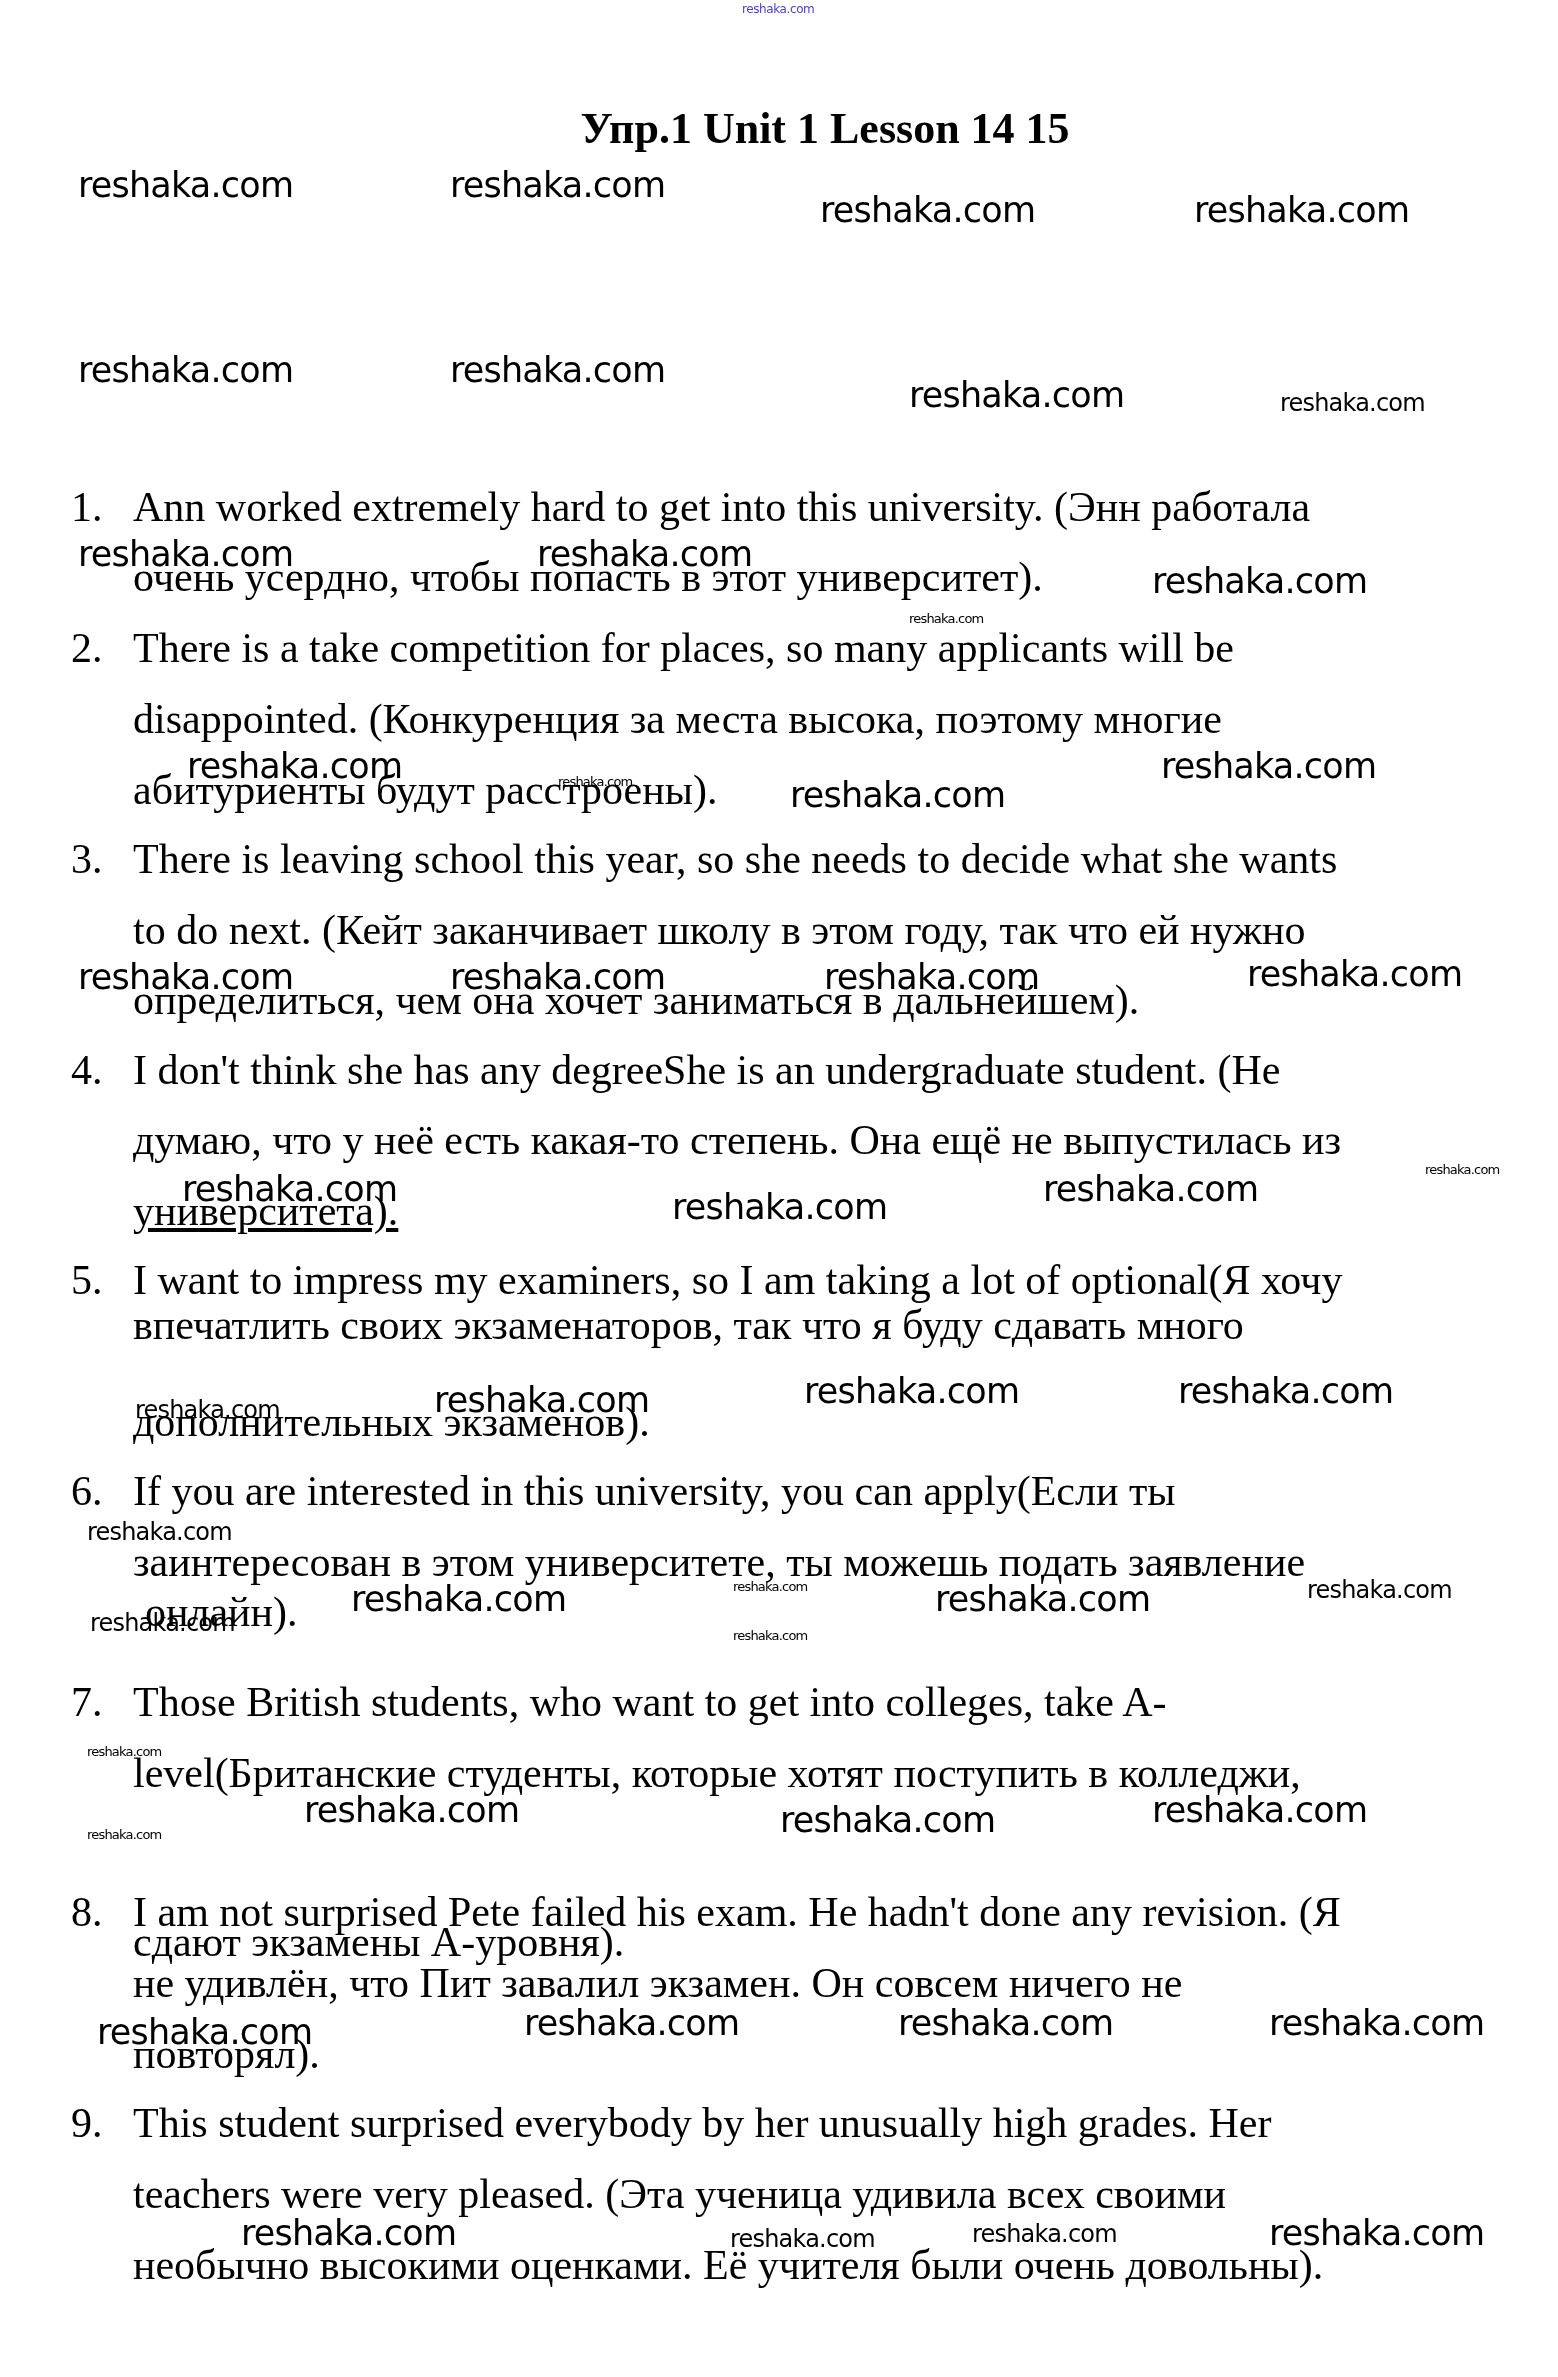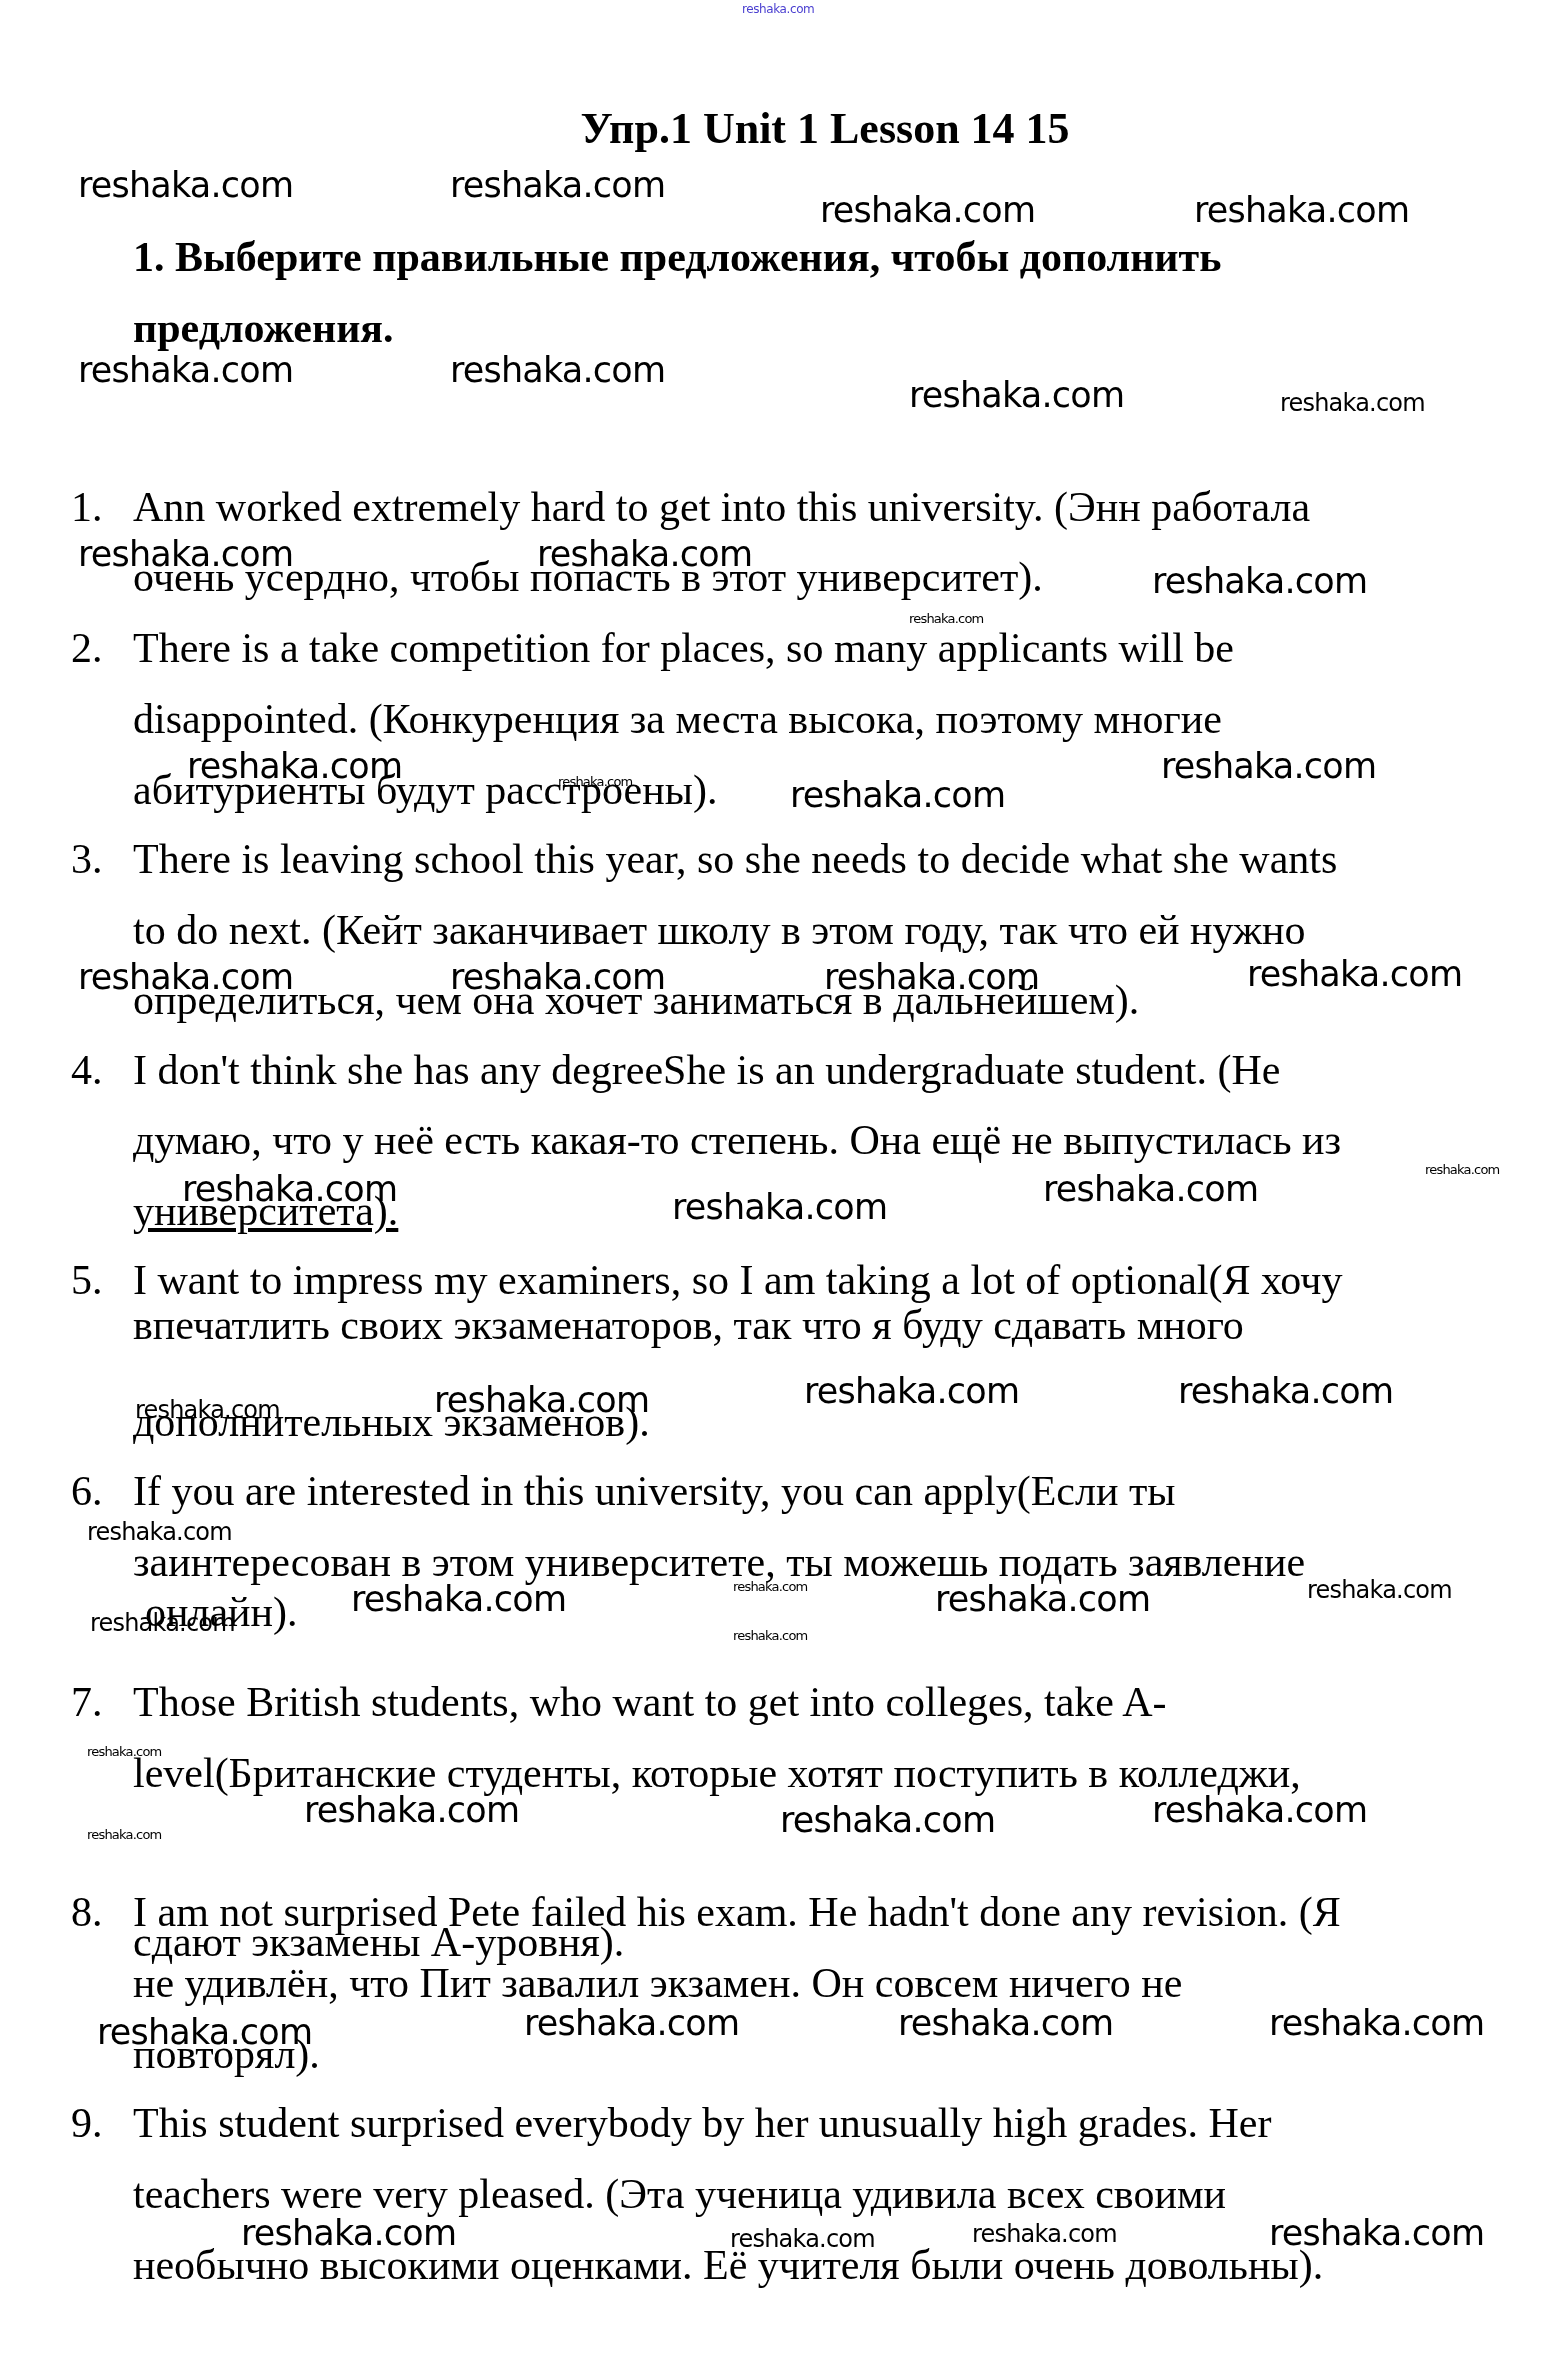"1. Выберите правильные предложения," div.task-heading { html: <div>1. Выберите правильные предложения, чтобы дополнить предложения.</div> -> none }
